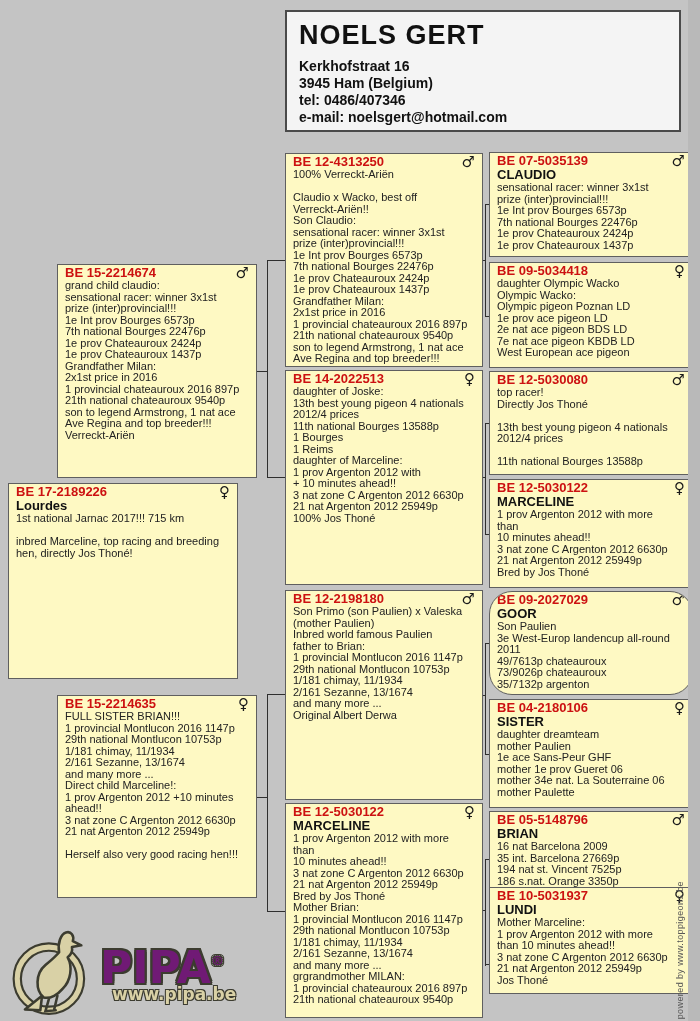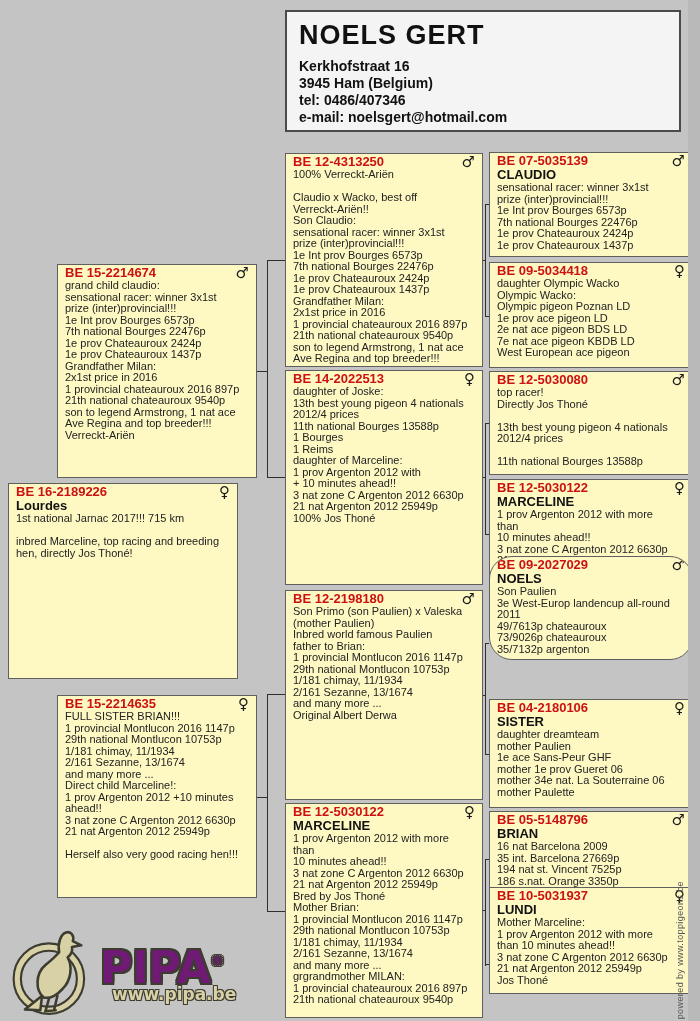"BE 16-2189226" span.ring { text: 16-2189226 -> 17-2189226 }
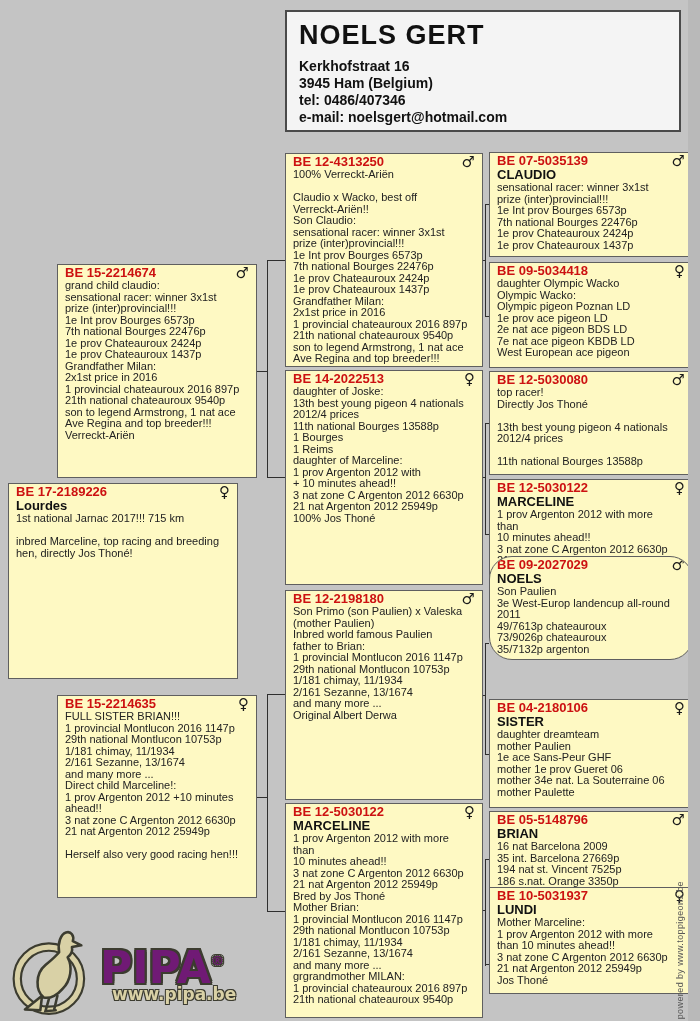"BE 09-2027029" .bx-gg5 { top: 556px -> 591px }
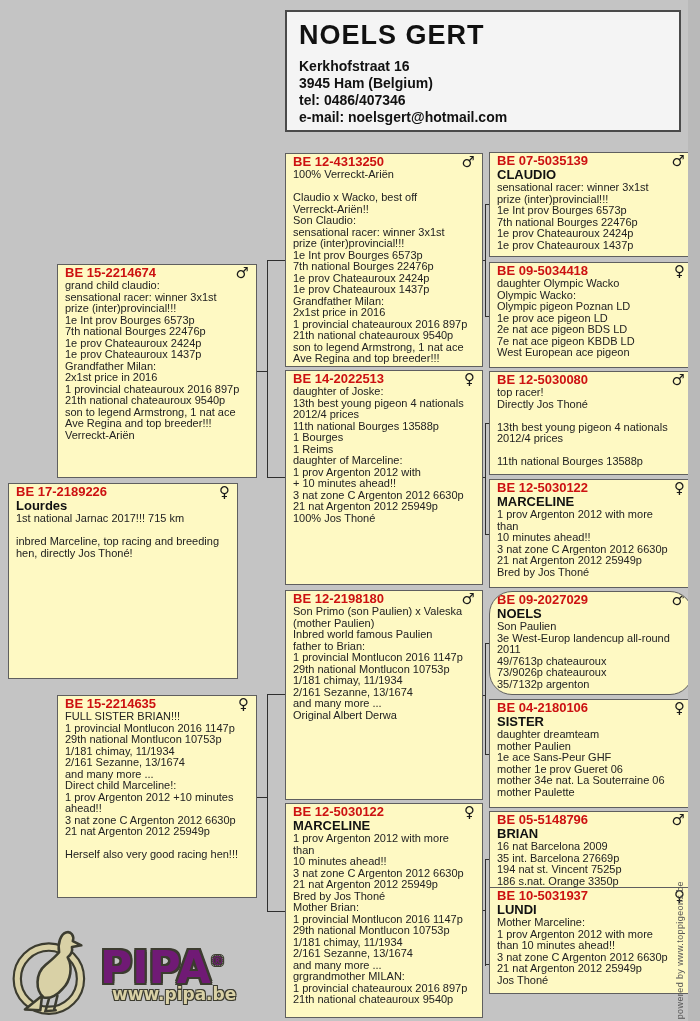"NOELS" div.pname { text: NOELS -> GOOR }
